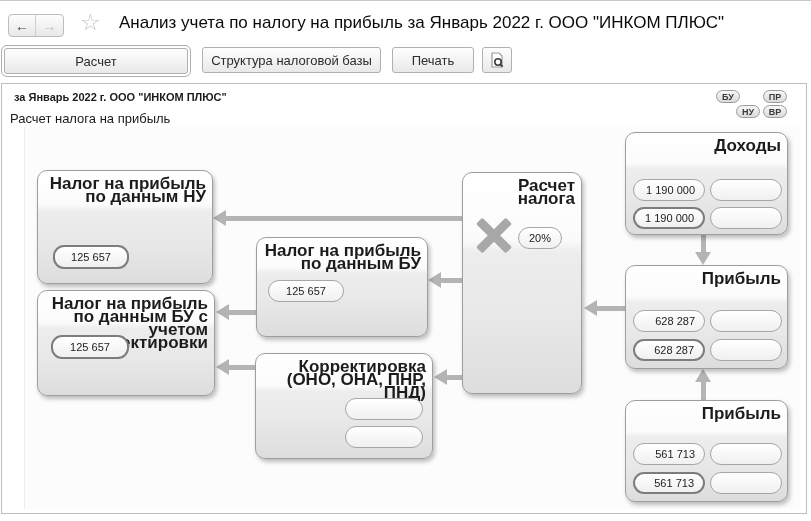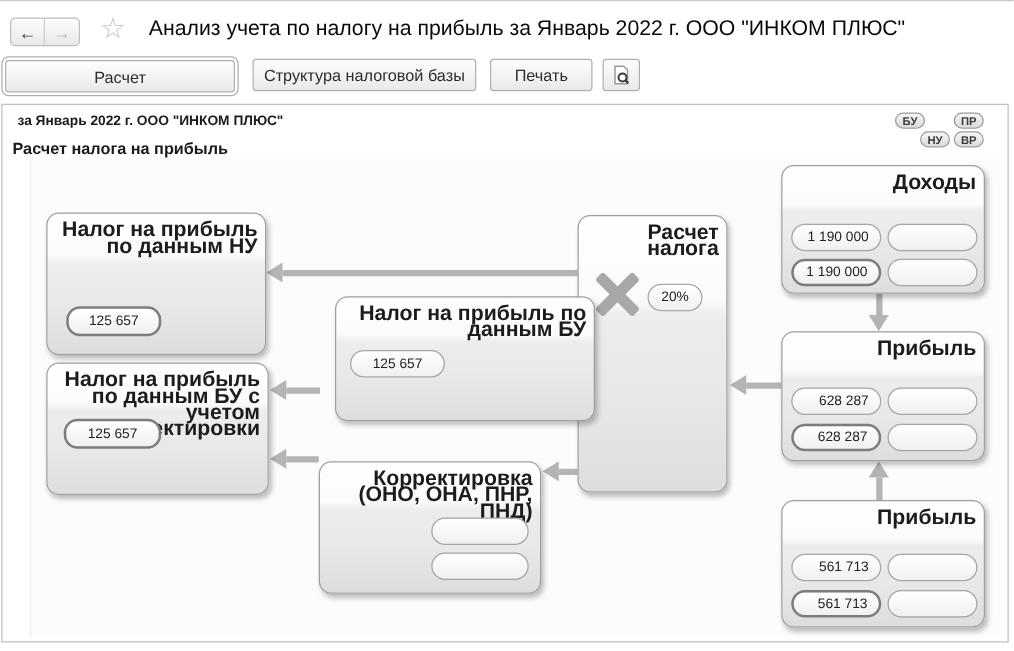"Расчет налога на прибыль" .rtitle { font-weight: bold -> normal }
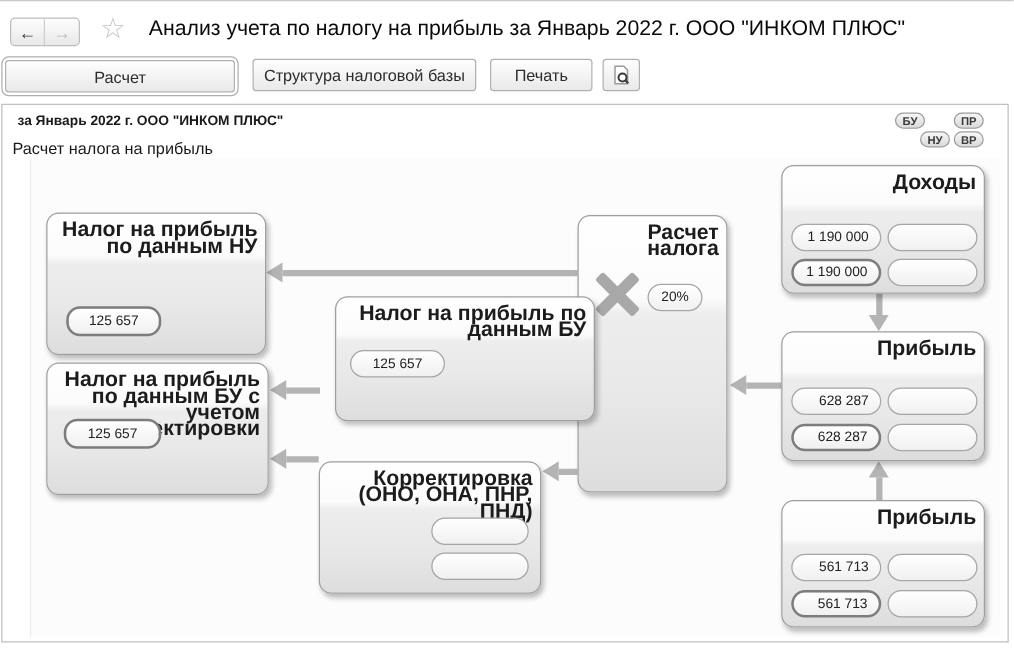"Налог на прибыль по данным БУ" div.block { margin-left: 12px -> none; width: 208px -> 172px }
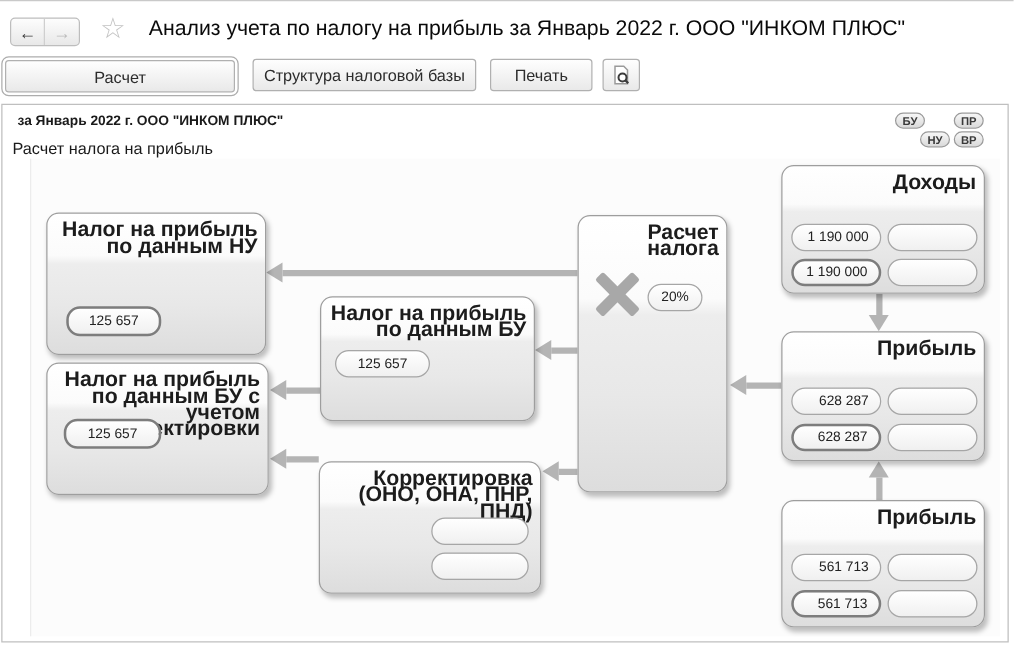"Корректировка" div.block { margin-top: 16px -> none }
